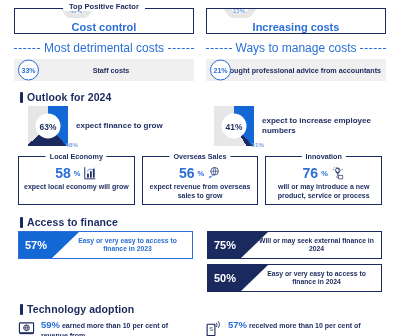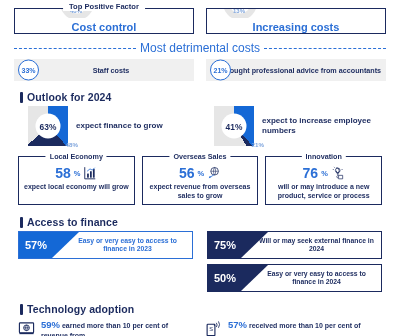"Ways to manage costs" div.dashcell { html: none -> <div> <div></div> <div>Ways to manage costs</div> <div></div> </div> }
